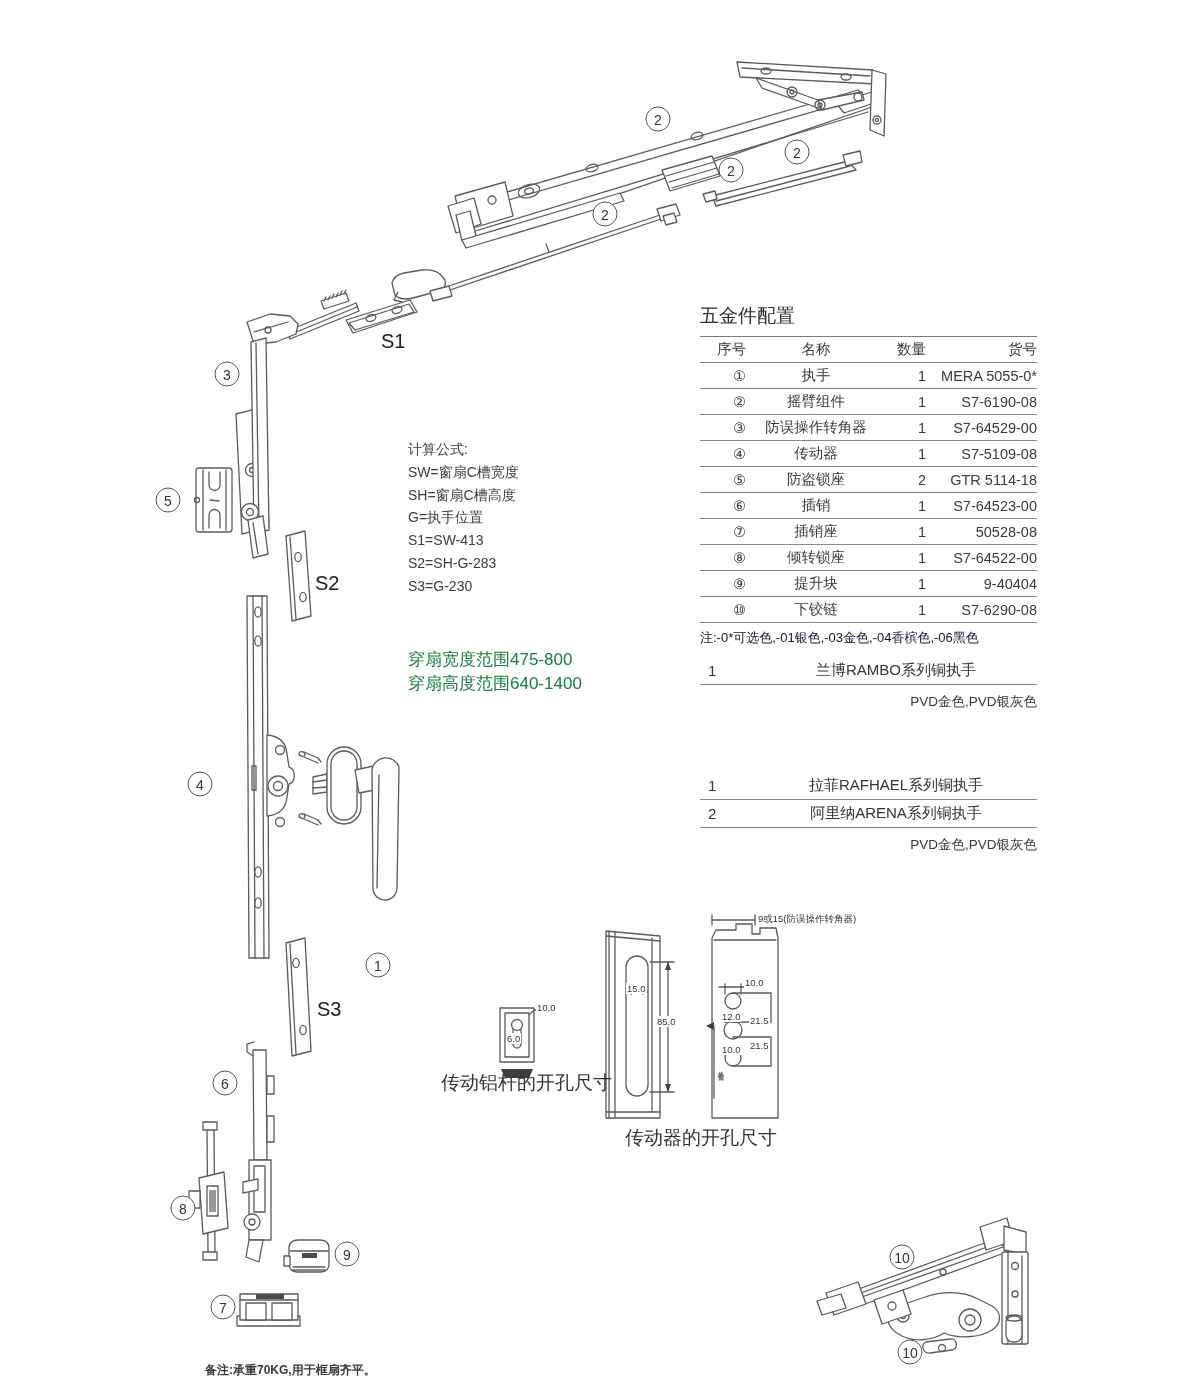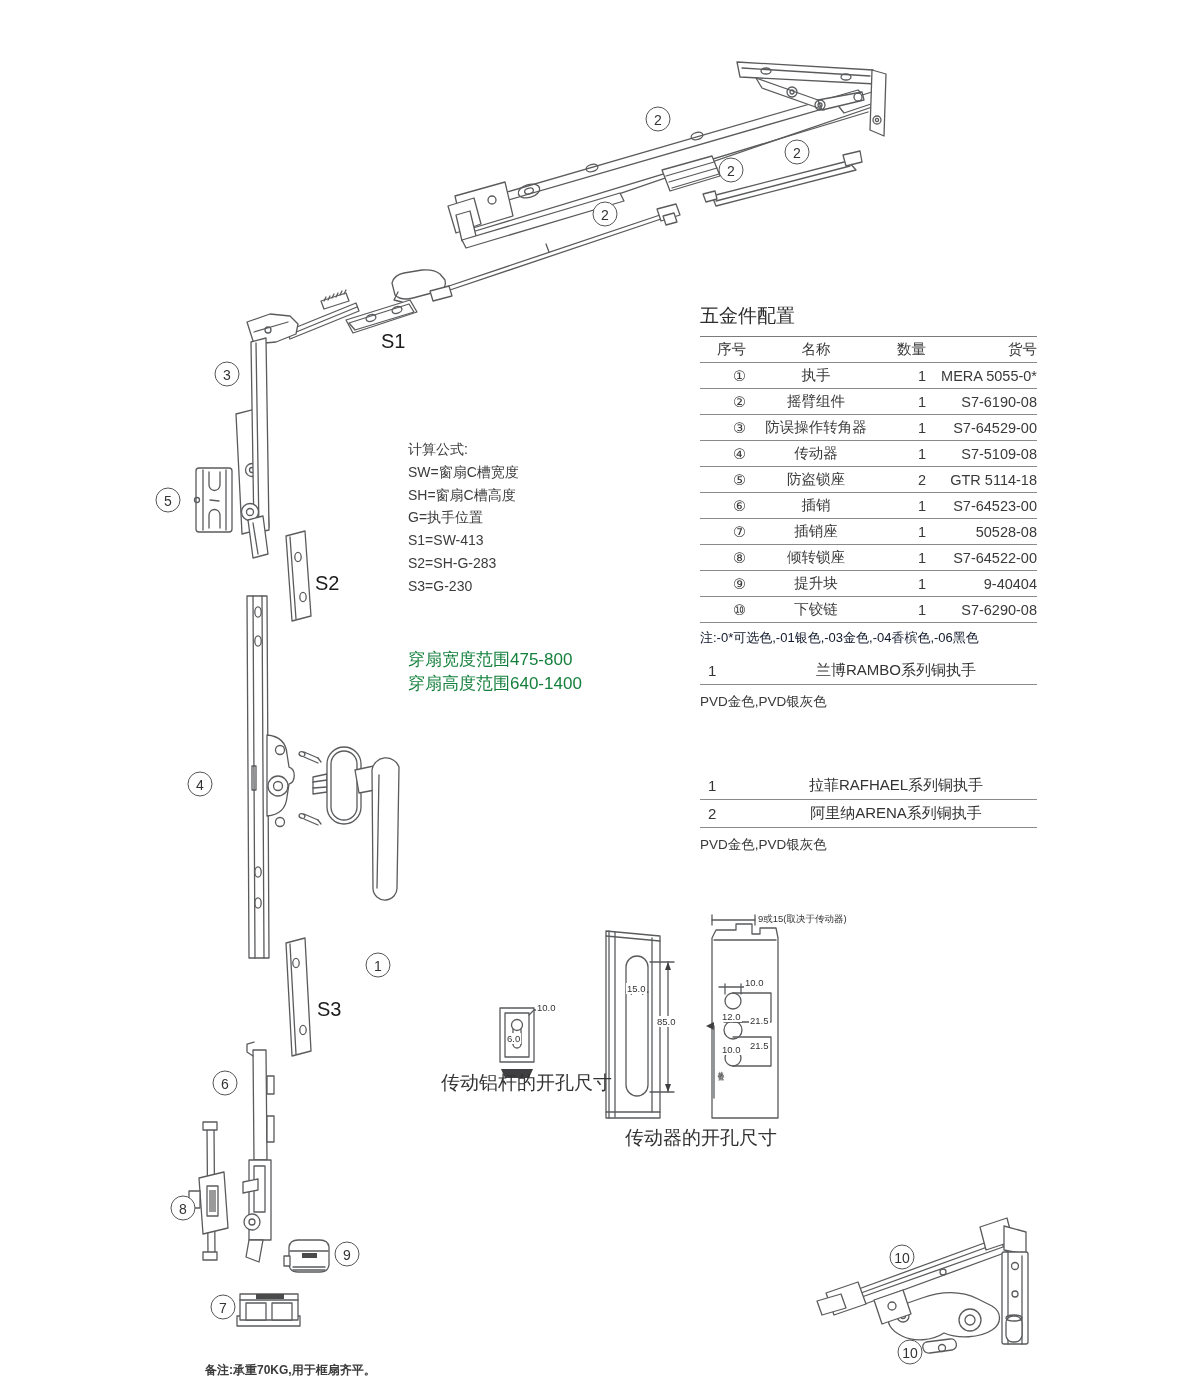"PVD金色,PVD银灰色" .opt-finish { text-align: none -> right }
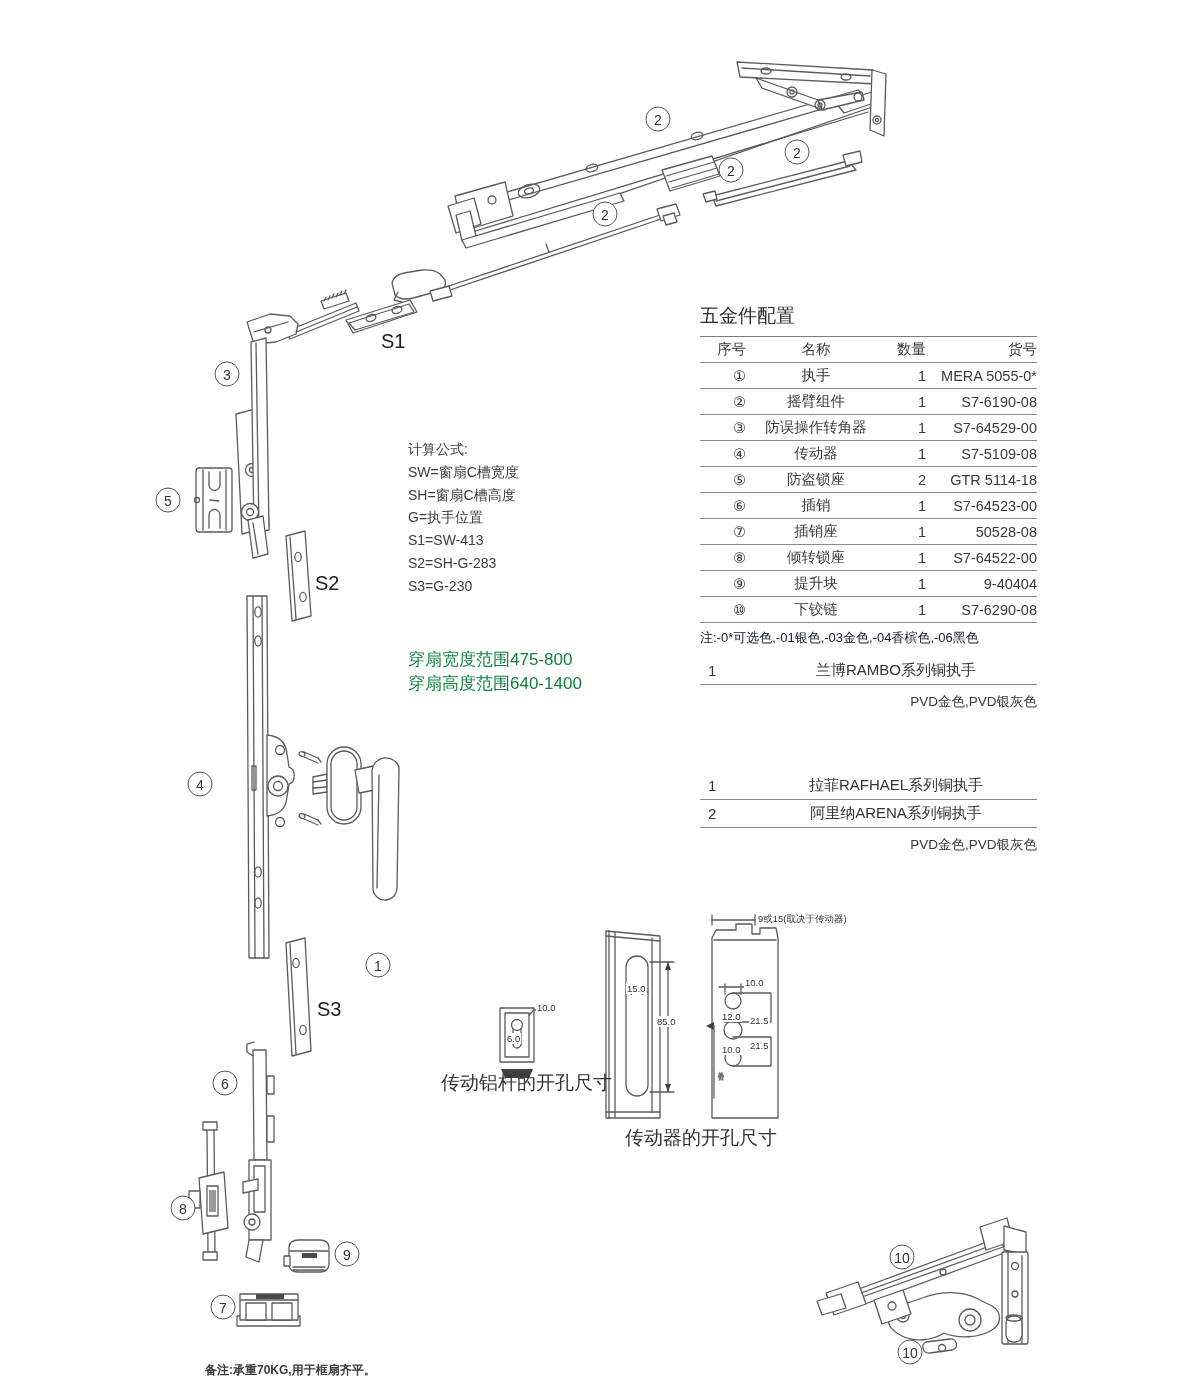"9或15(取决于传动器)" span.dim { text: 取决于传动 -> 防误操作转角 }
